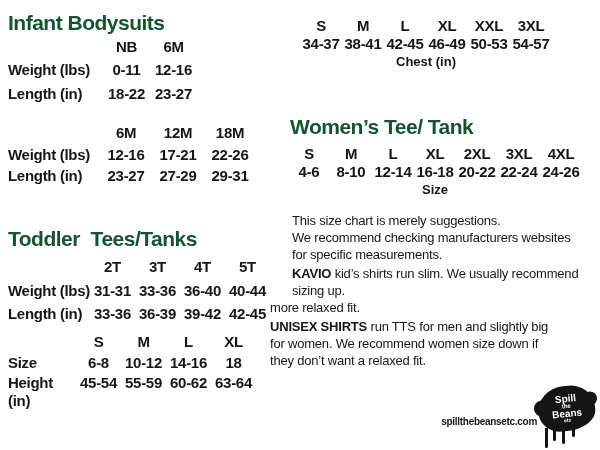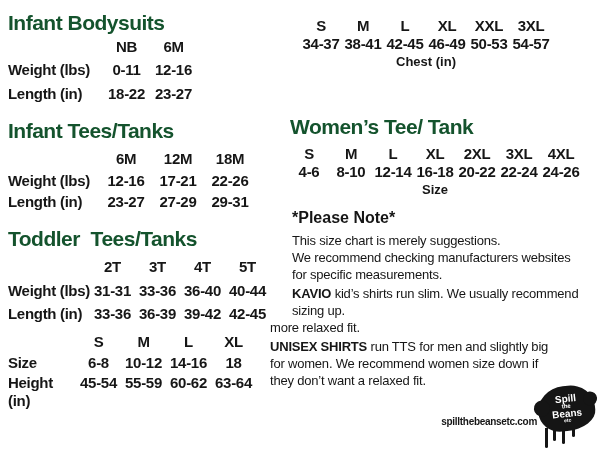"Infant Tees/Tanks" h2.hd { html: <h2>Infant Tees/Tanks</h2> -> none }
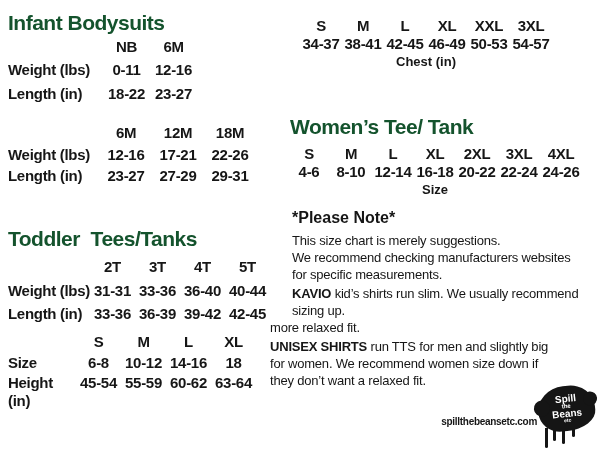"*Please Note*" h3.note-title { html: <h3>*Please Note*</h3> -> none }
